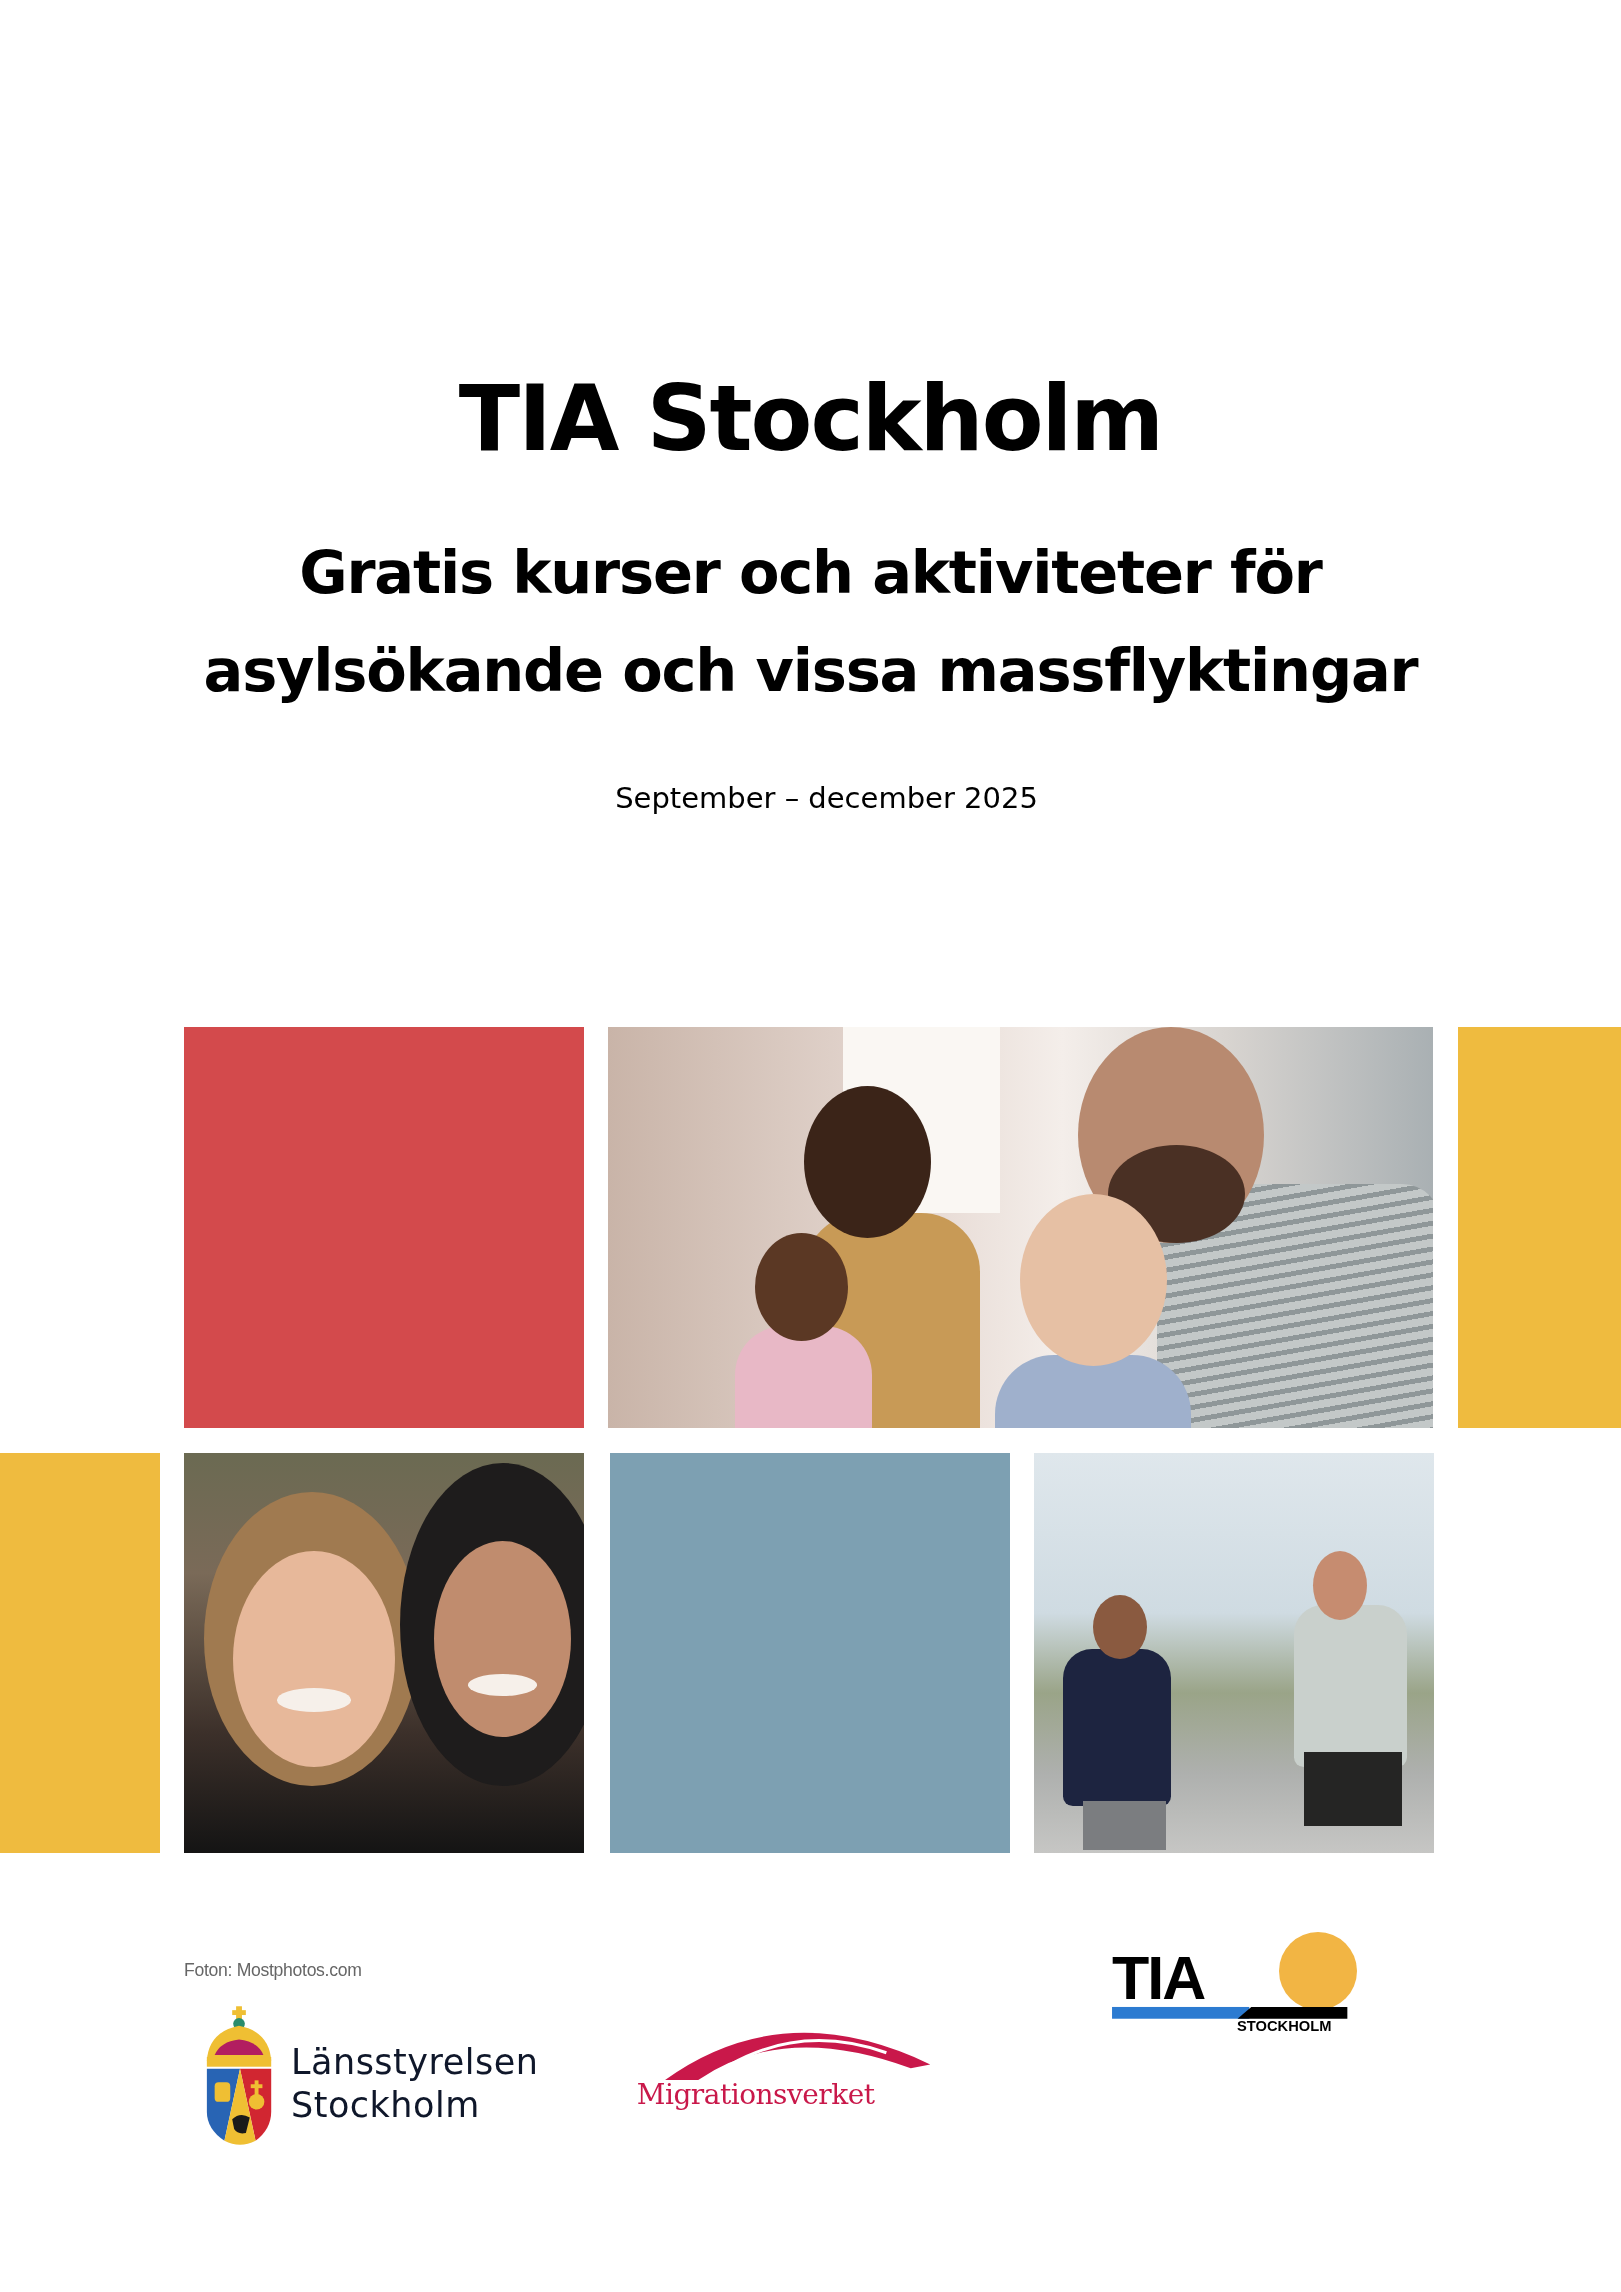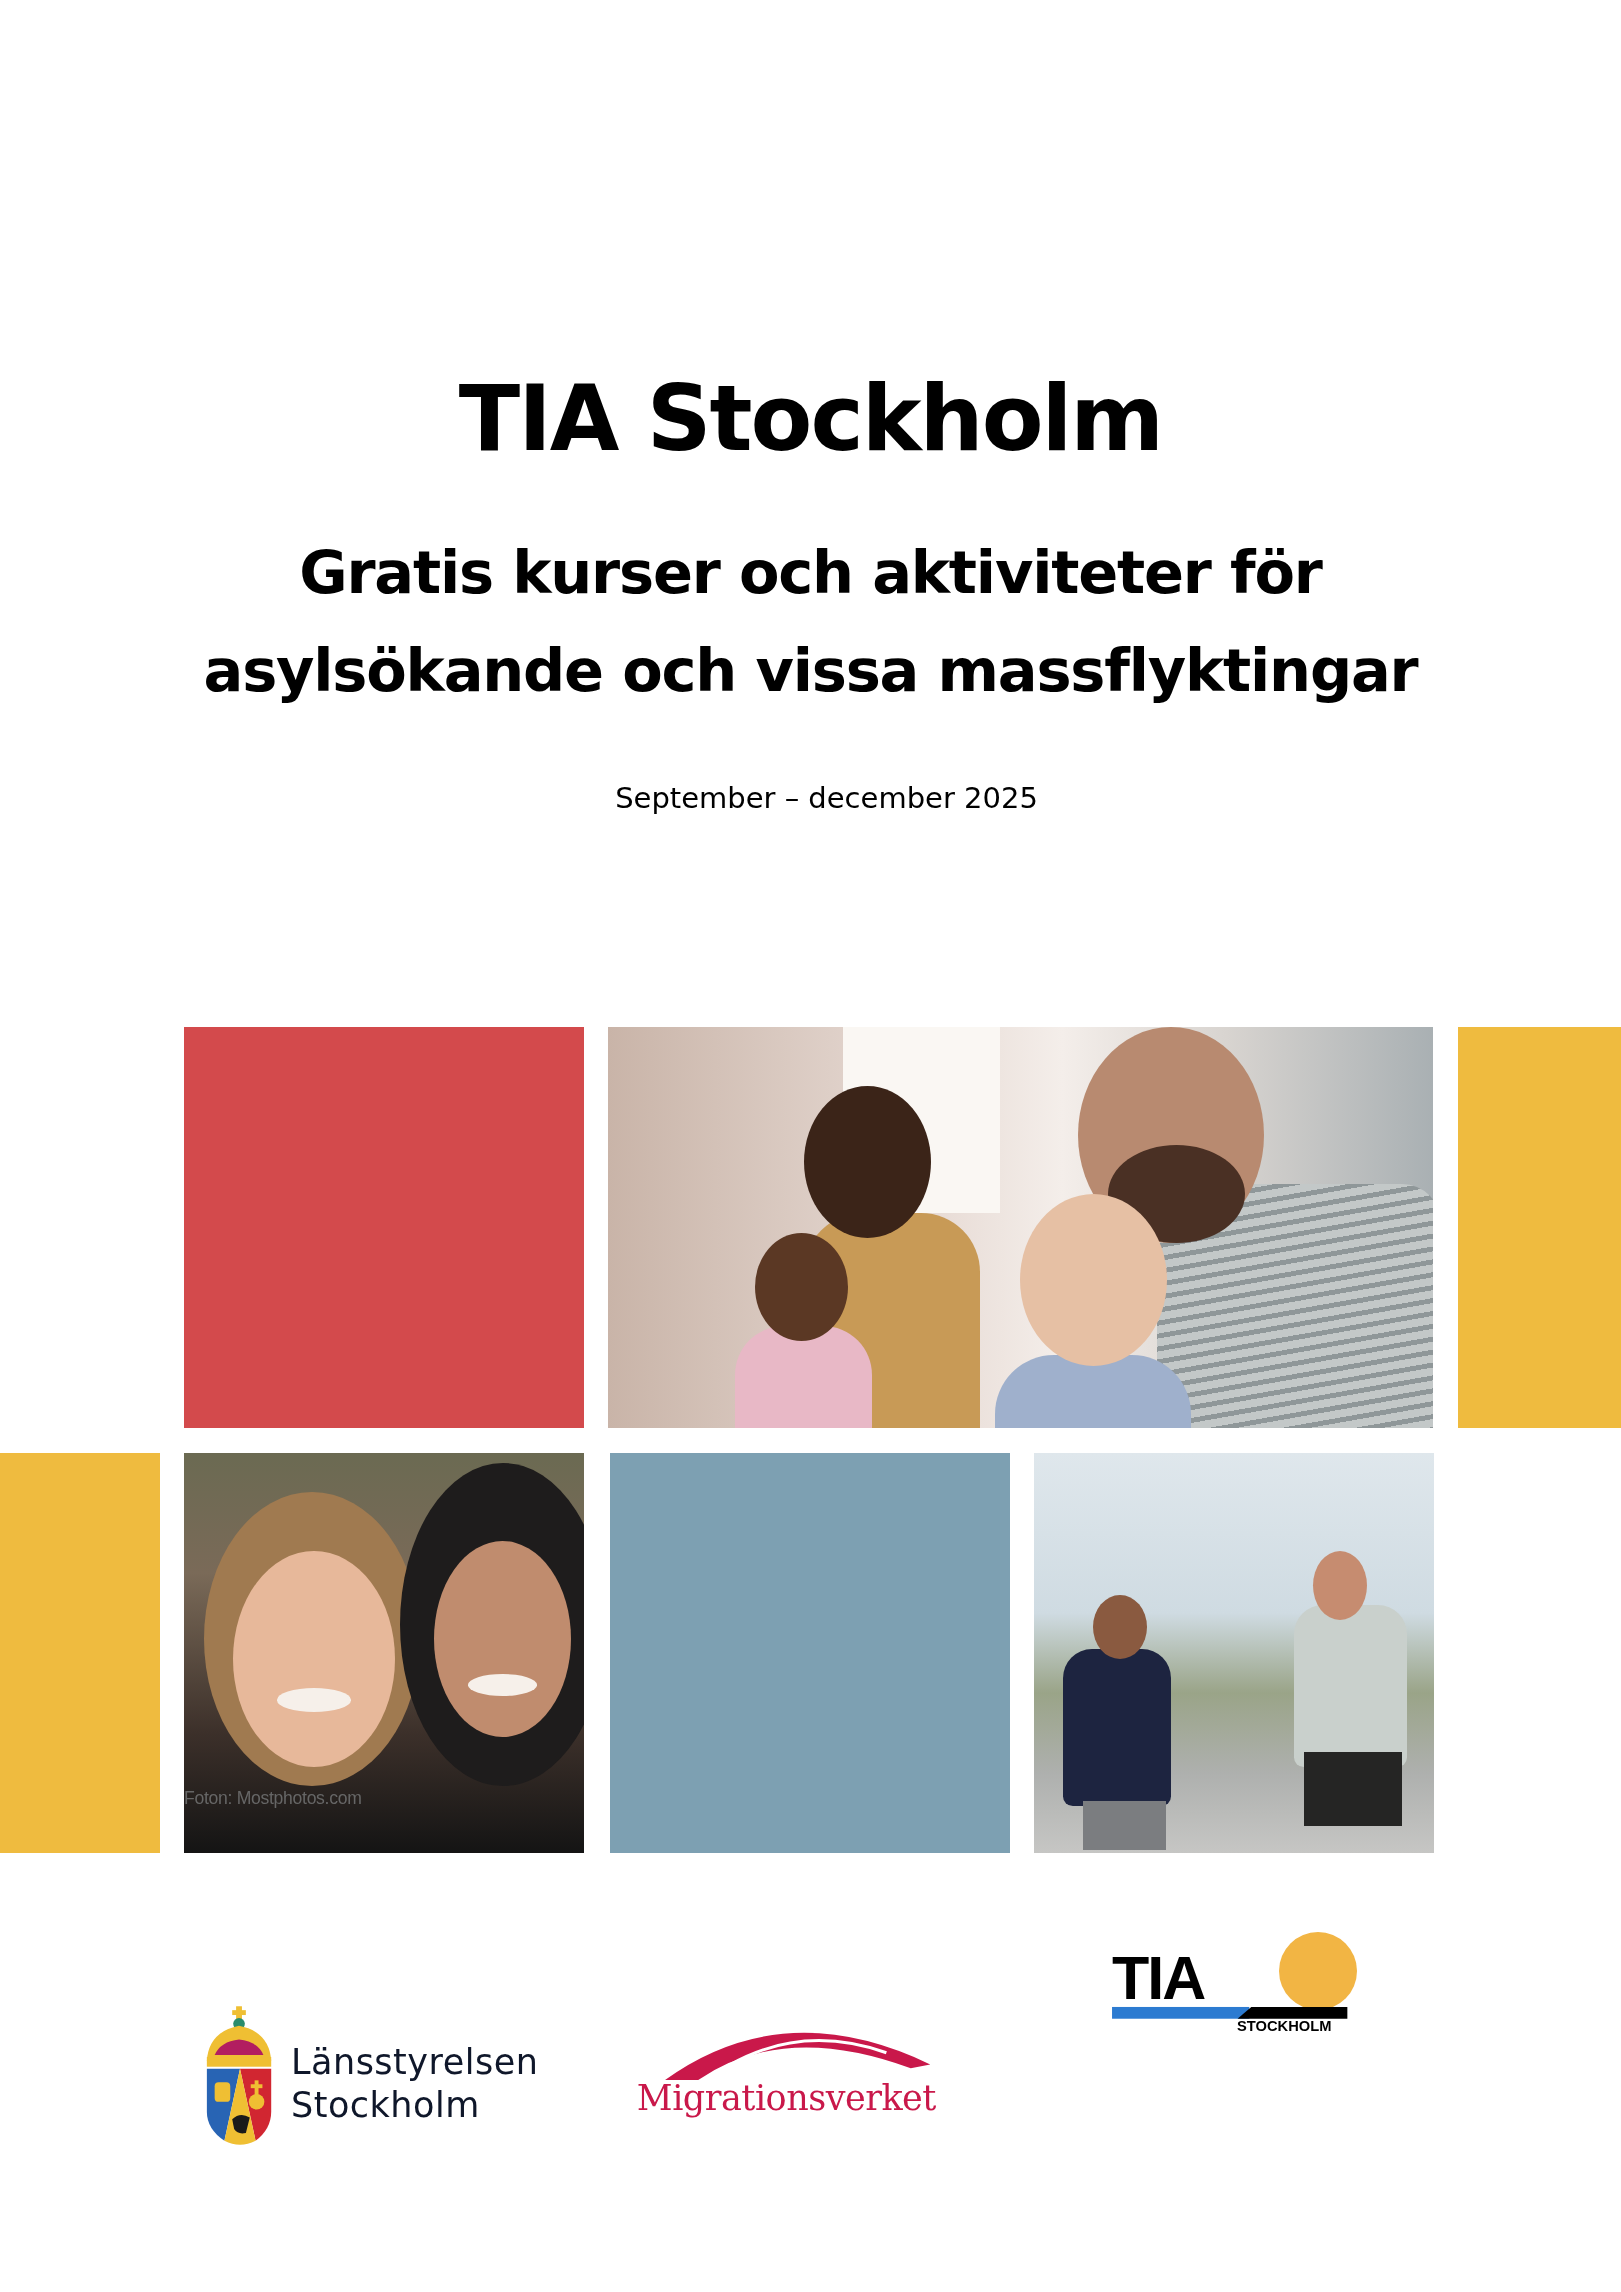"Foton: Mostphotos.com" .caption { top: 1788px -> 1960px }
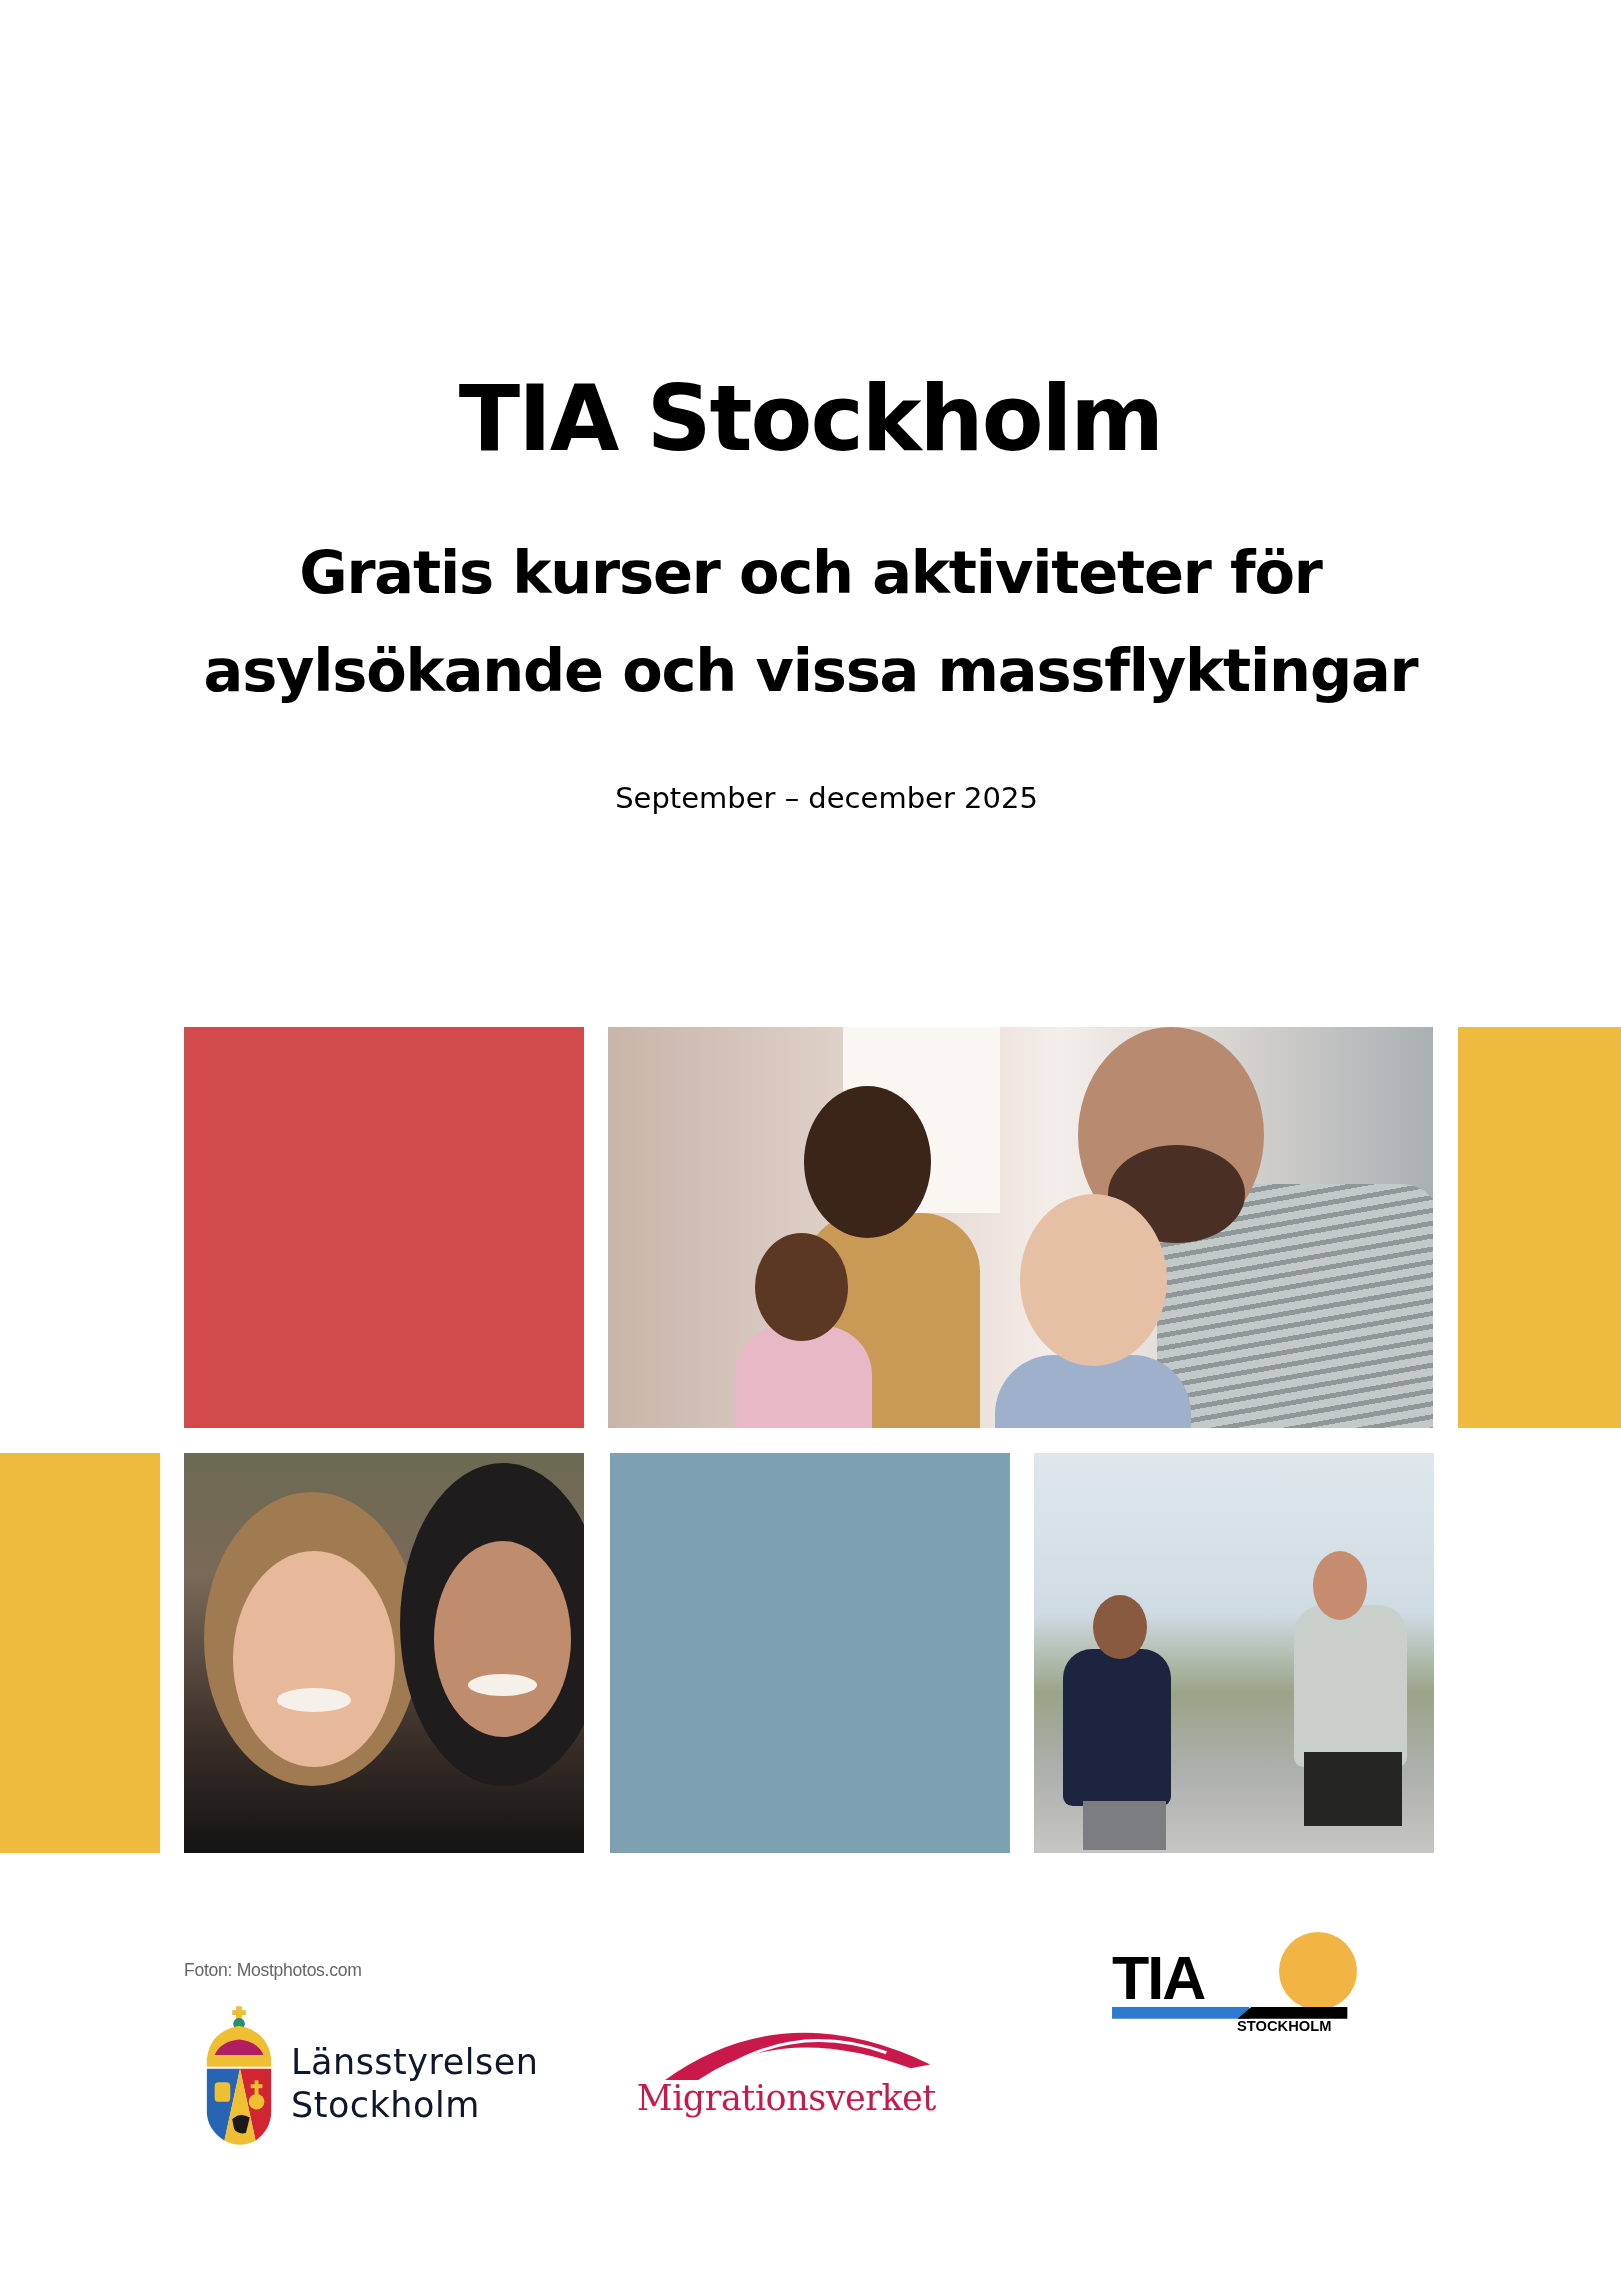"Migrationsverket" .migr-text { font-size: 35px -> 28px }
